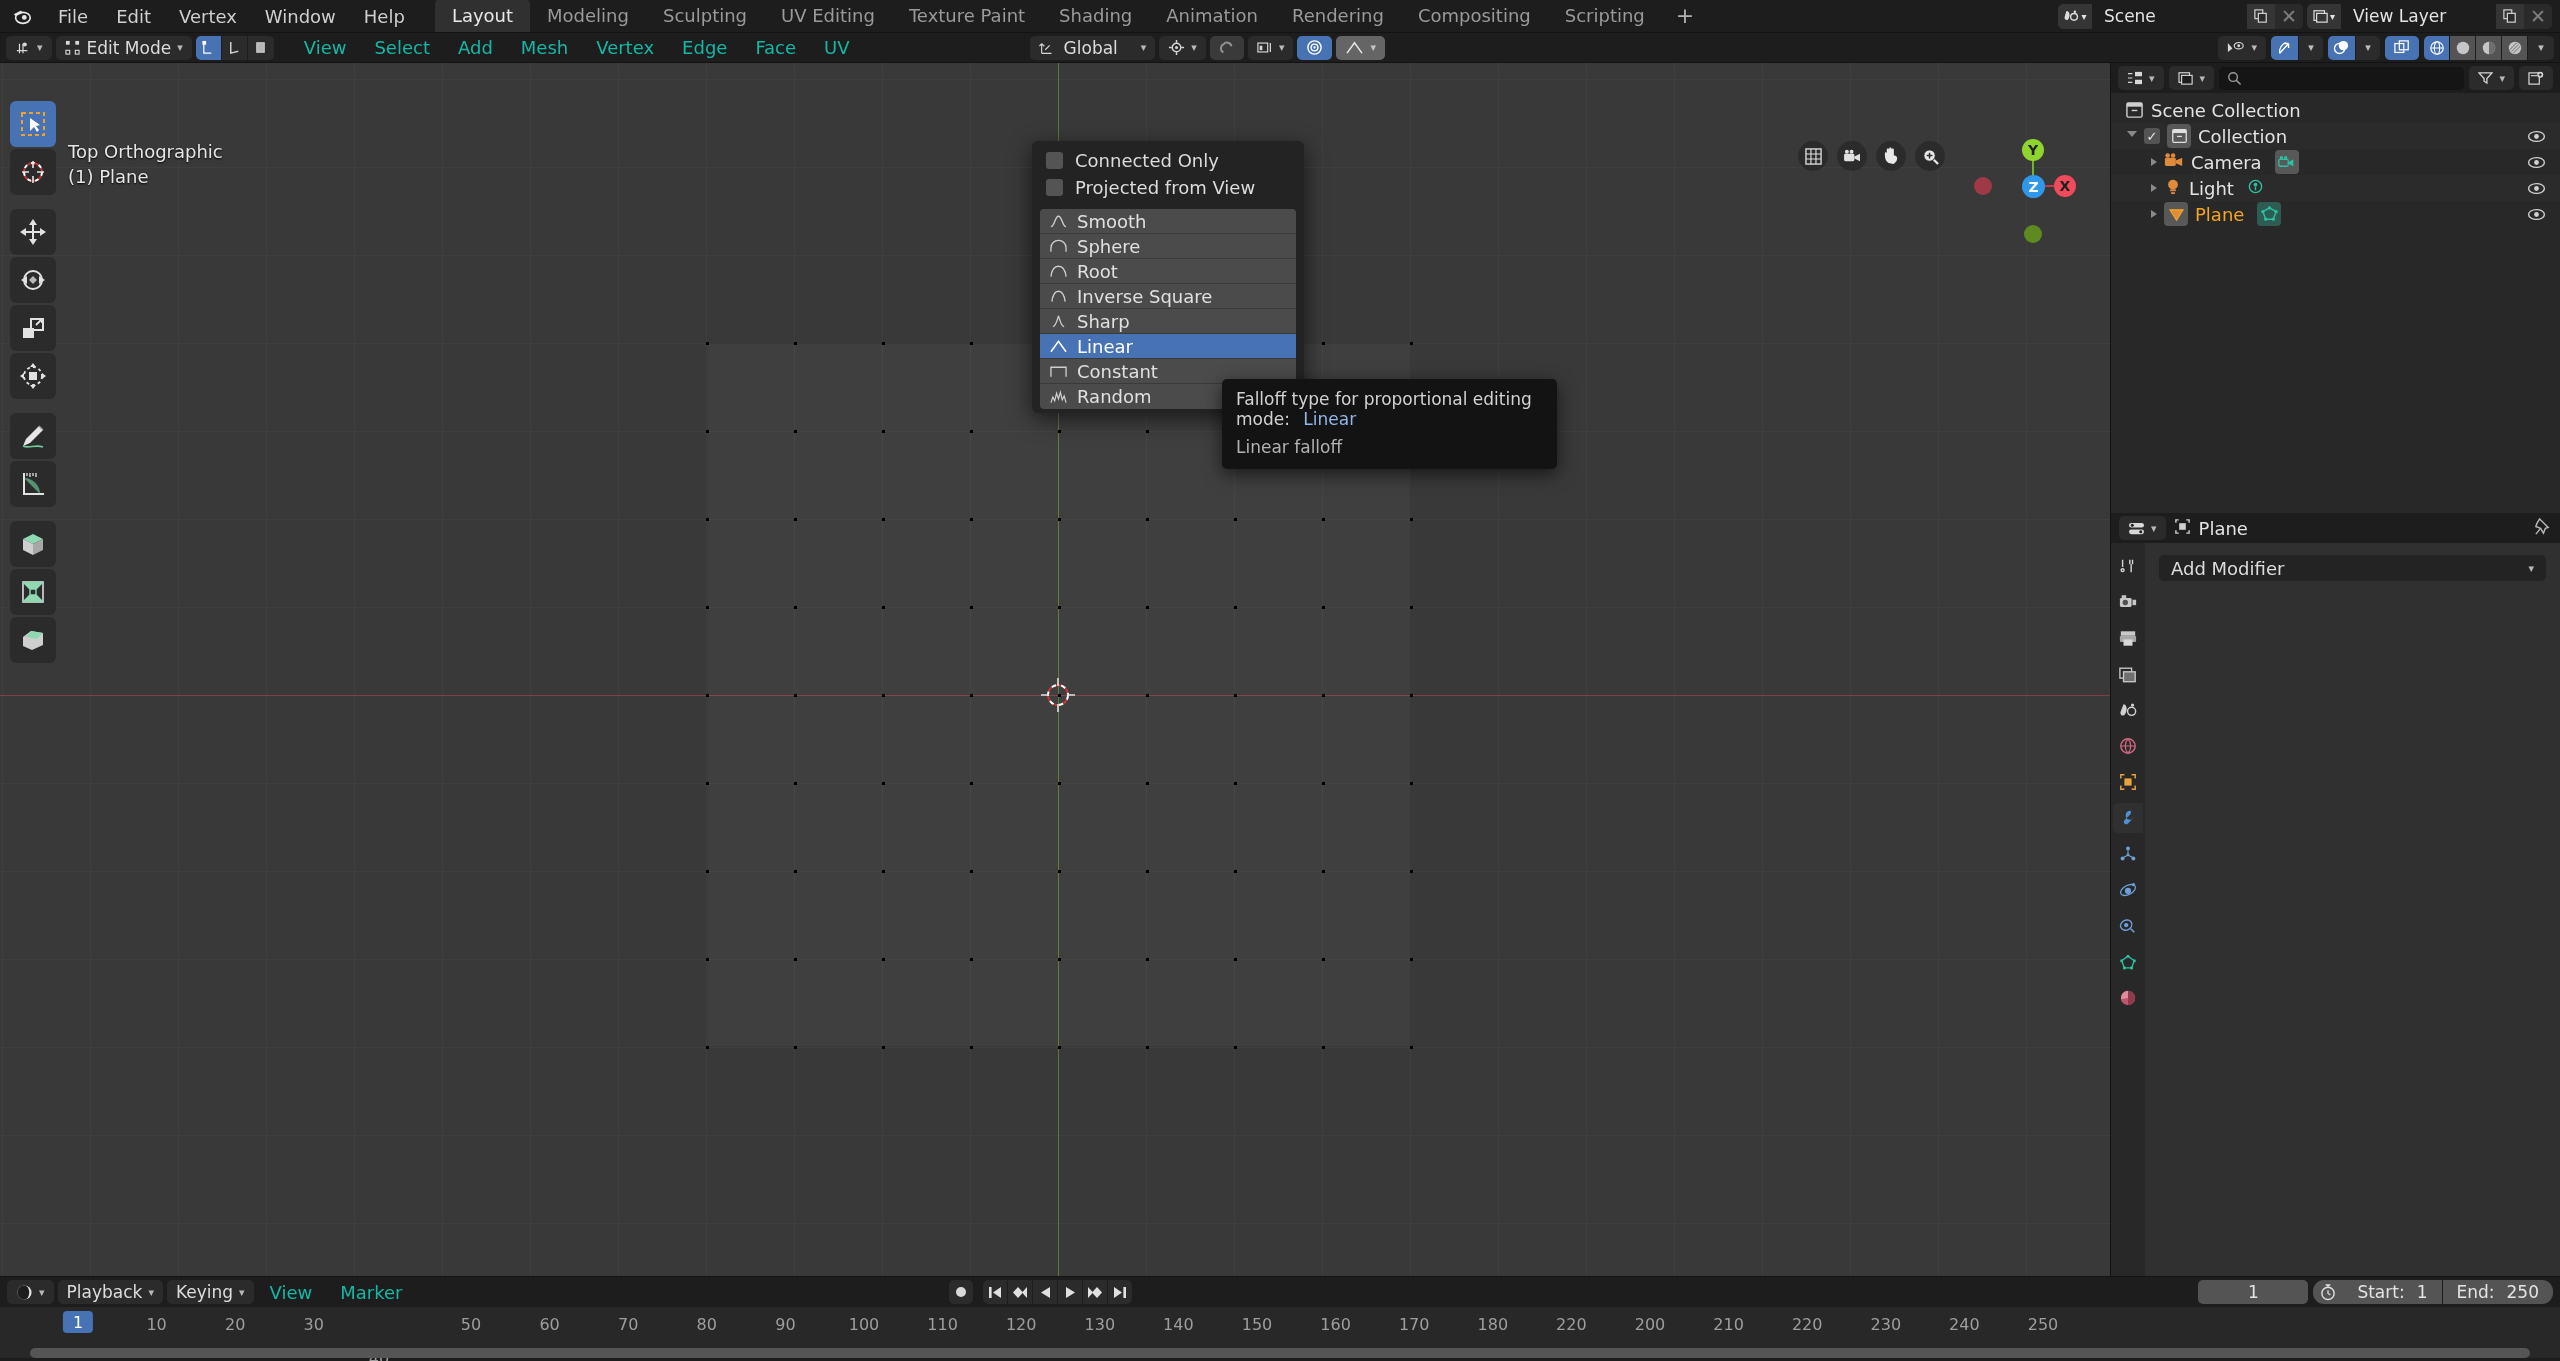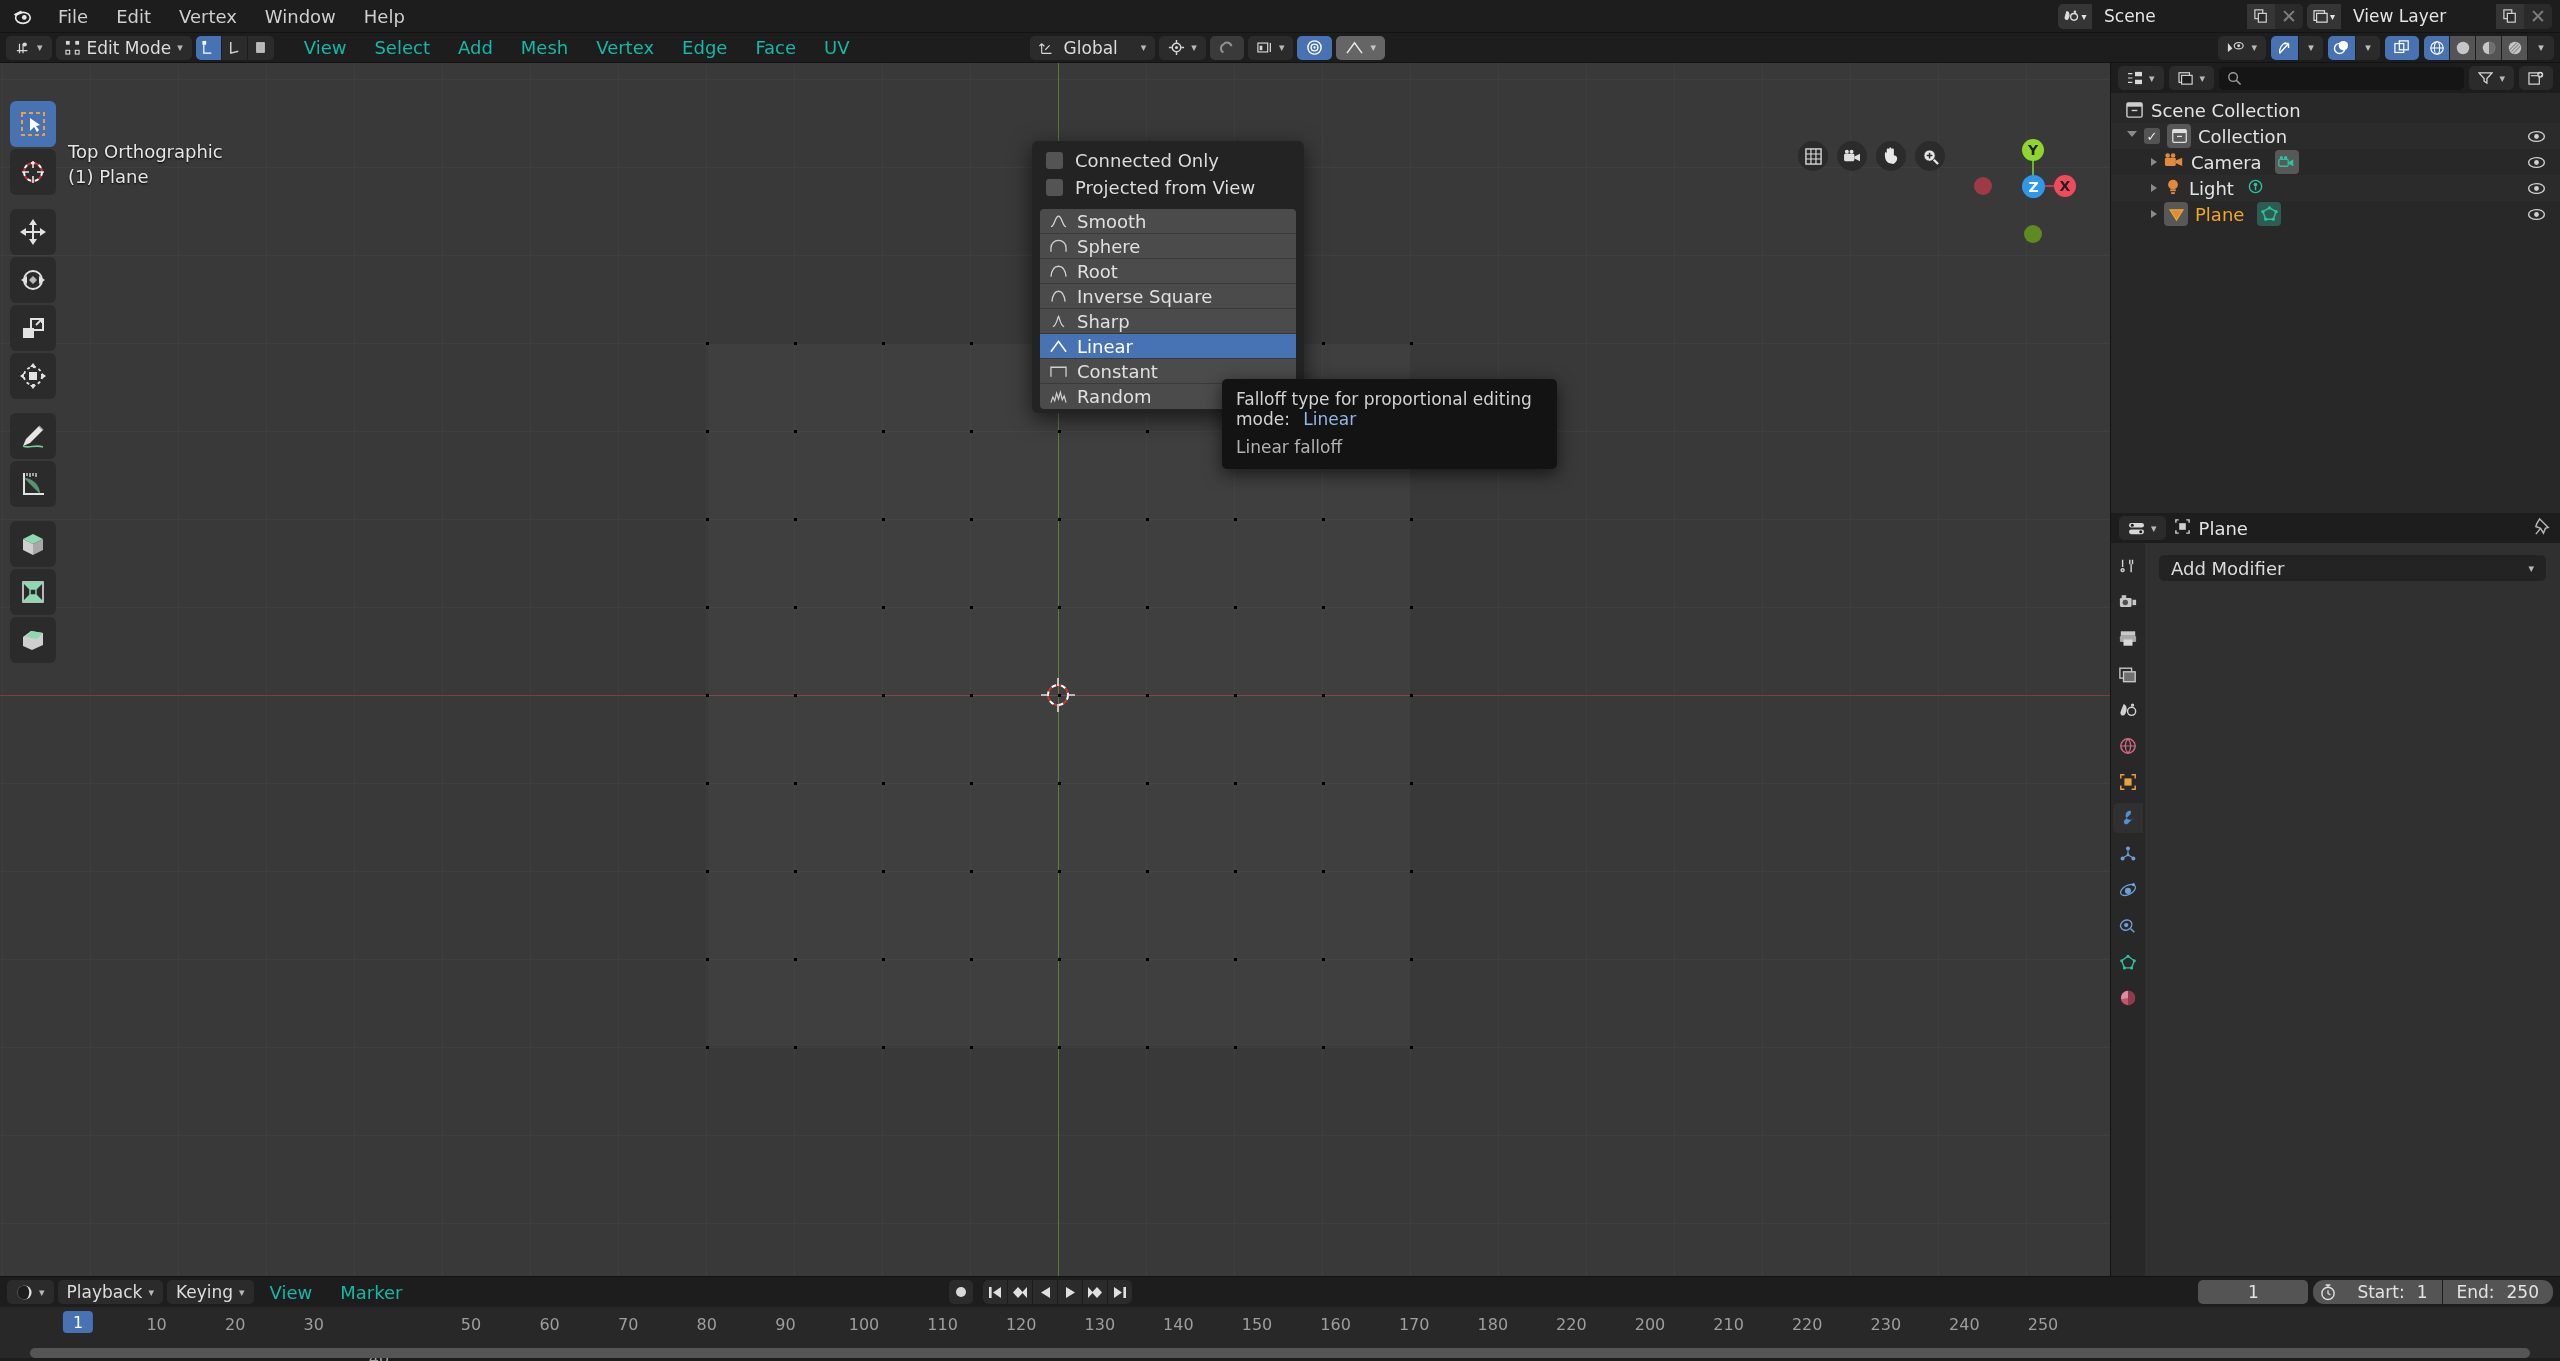"Layout" div.wstabs { html: none -> <div> <div>Layout</div> <div>Modeling</div> <div>Sculpting</div> <div>UV Editing</div> <div>Texture Paint</div> <div>Shading</div> <div>Animation</div> <div>Rendering</div> <div>Compositing</div> <div>Scripting</div> <div>+</div> </div> }
